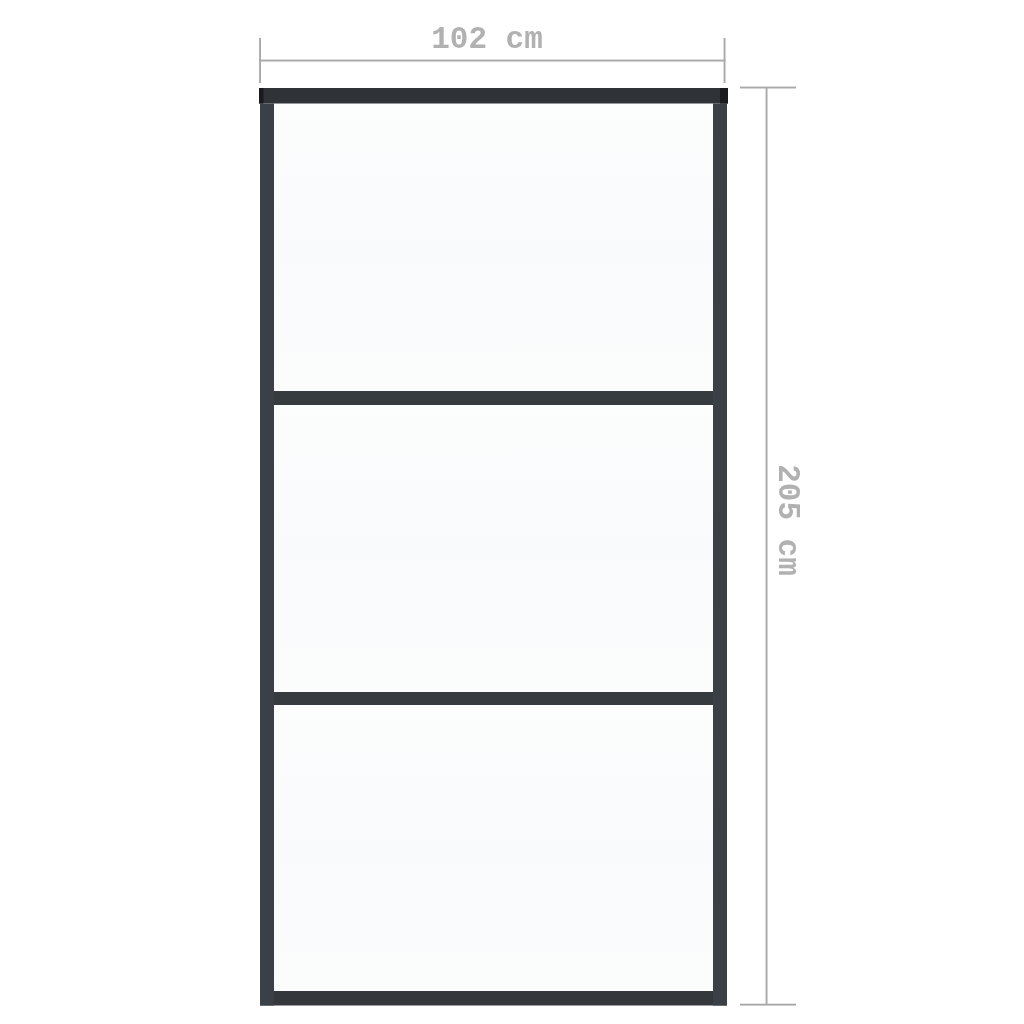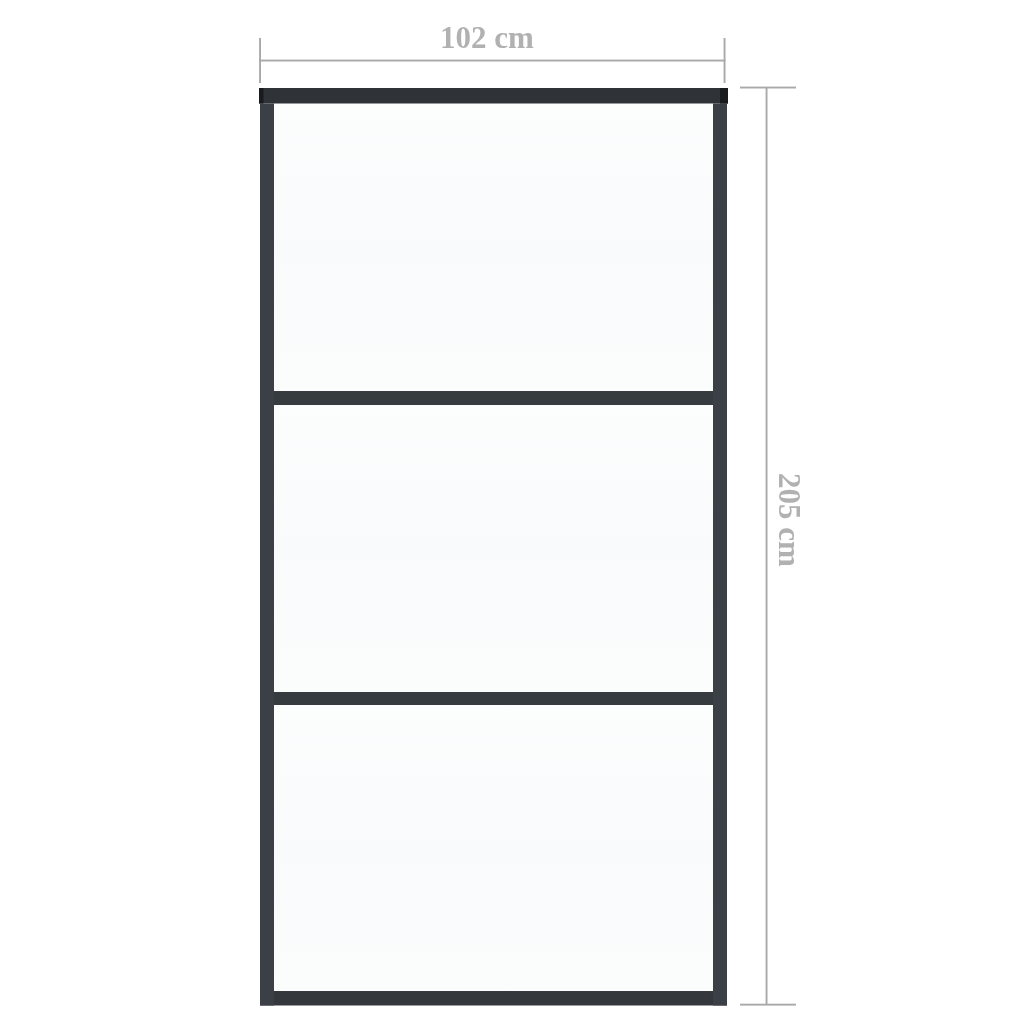"102 cm" .page { font-family: Liberation Serif, serif -> Liberation Mono, monospace }
